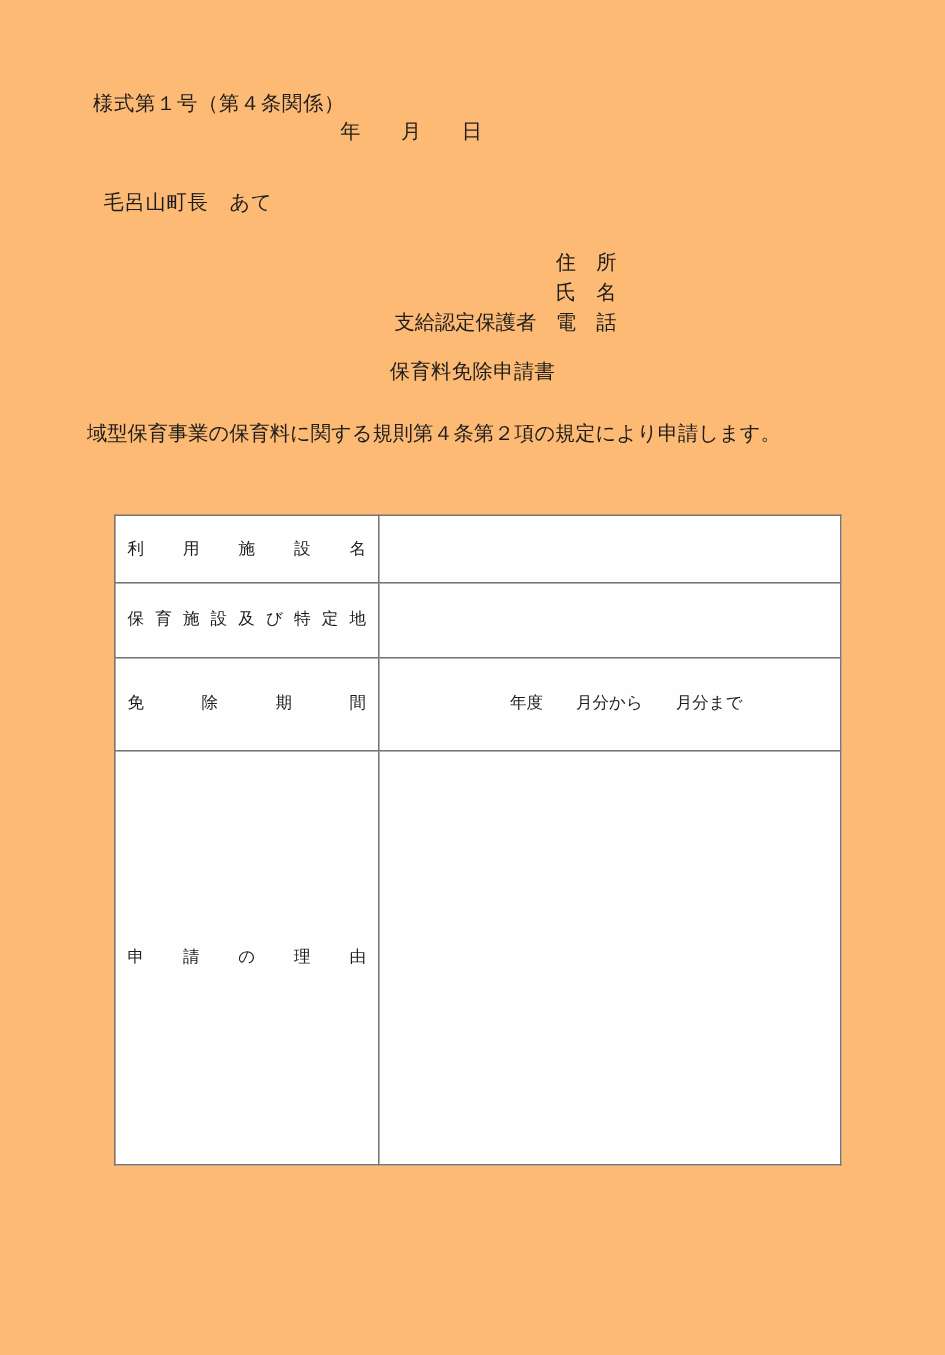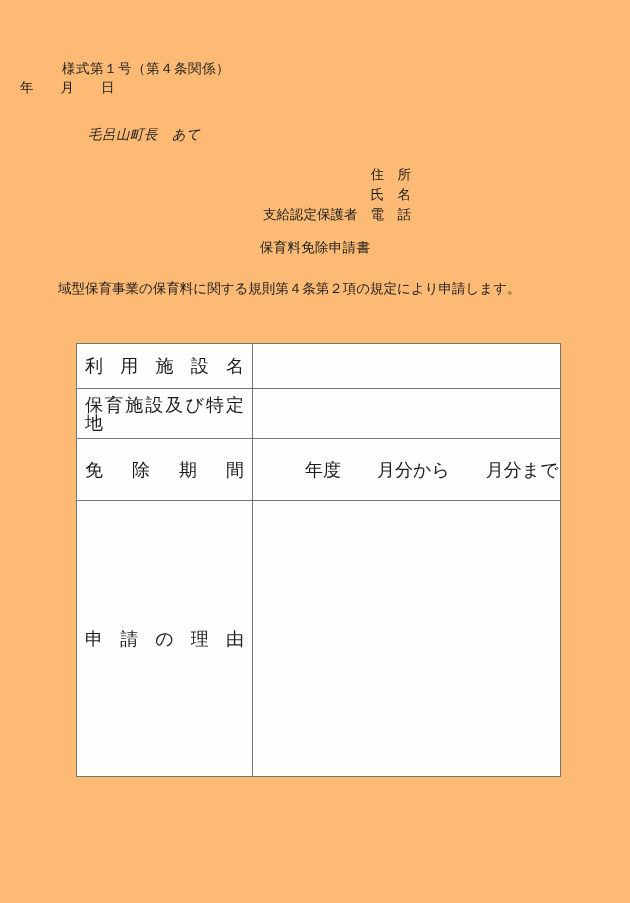"年 月 日" .date-line { margin-left: 20px -> none; text-align: left -> center }
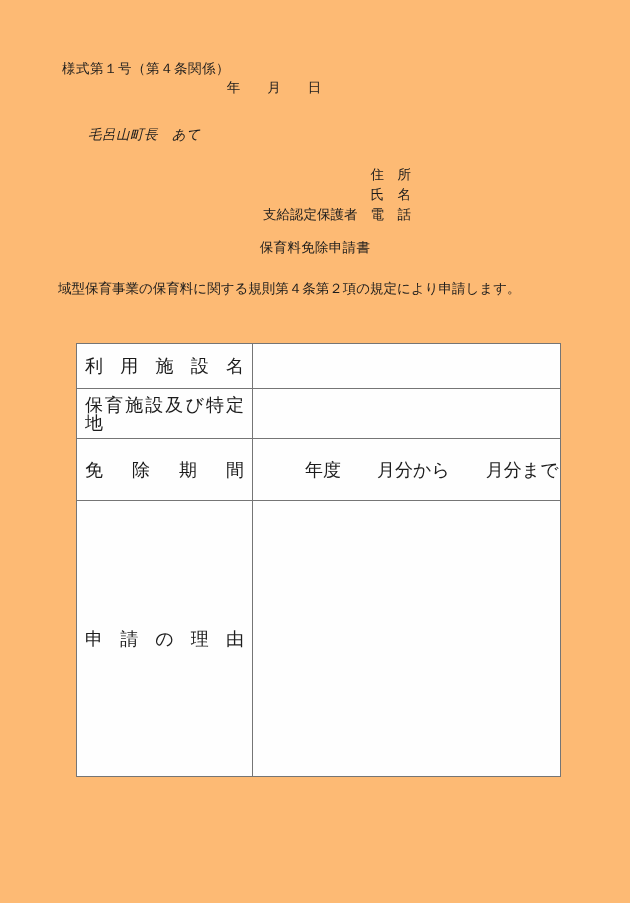"毛呂山町長 あて" .addressee { font-style: italic -> none; left: 88px -> 69px }
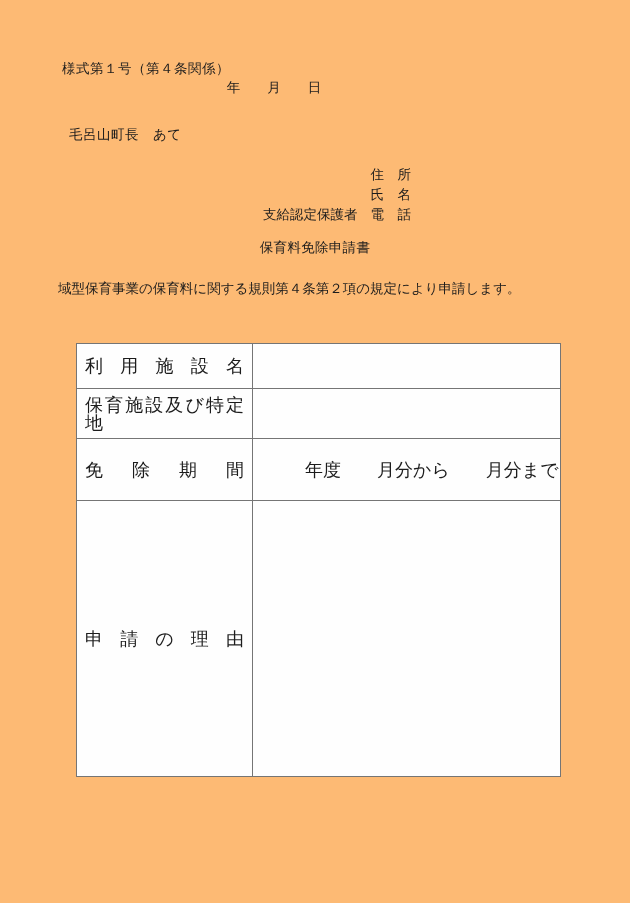"利用施設名" table.app-table { font-size: 18px -> 11px }
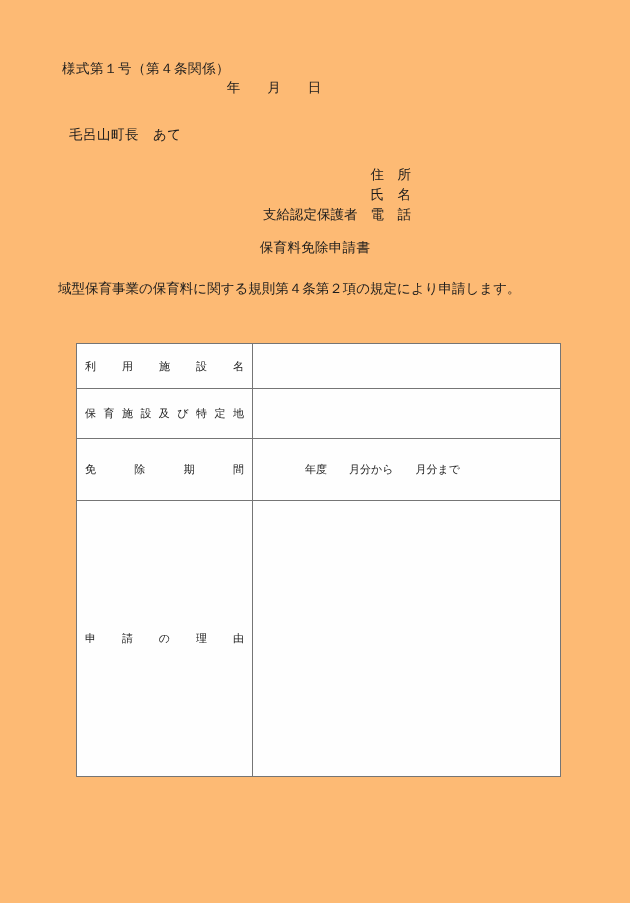"年度 月分から 月分まで" td.value-period { padding-left: 52px -> 87px }
